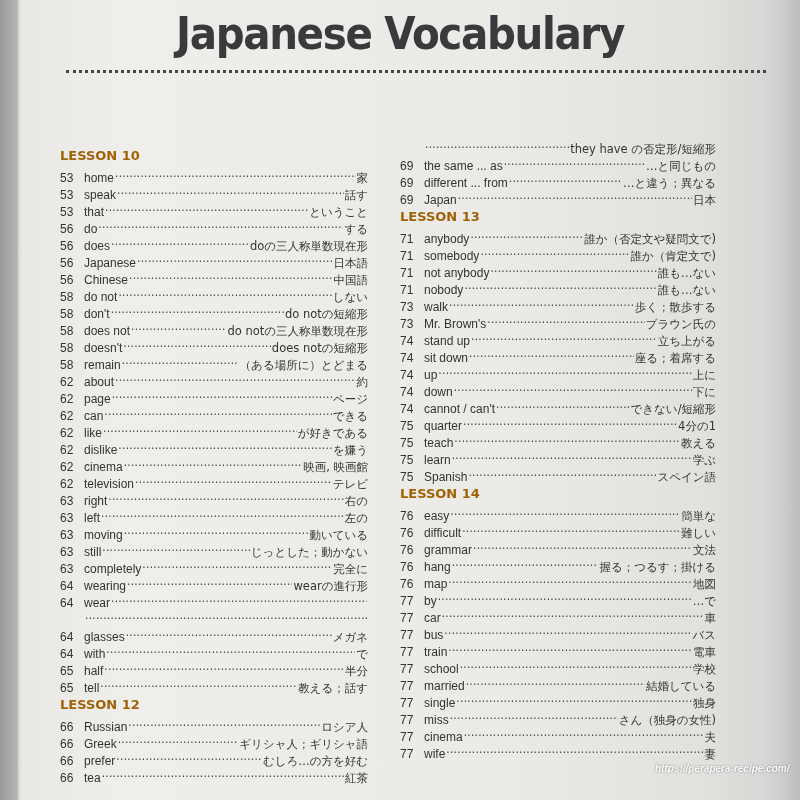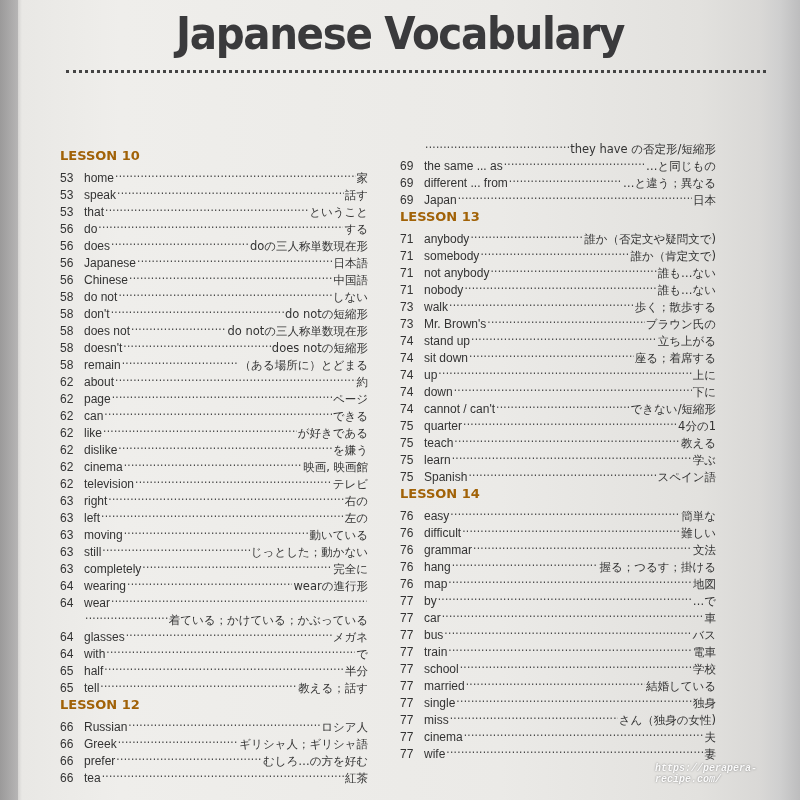"着ている；かけている；かぶっている" span.ja { html: <span>着ている；かけている；かぶっている</span> -> none }
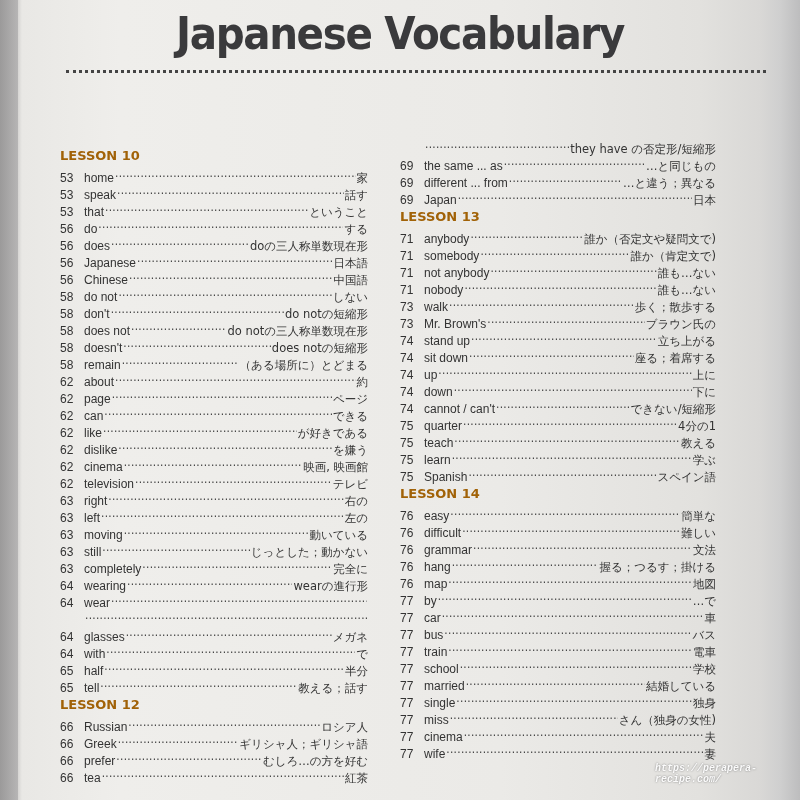"https://perapera-recipe.com/" .watermark { font-family: Liberation Mono, monospace -> Liberation Sans, sans-serif }
